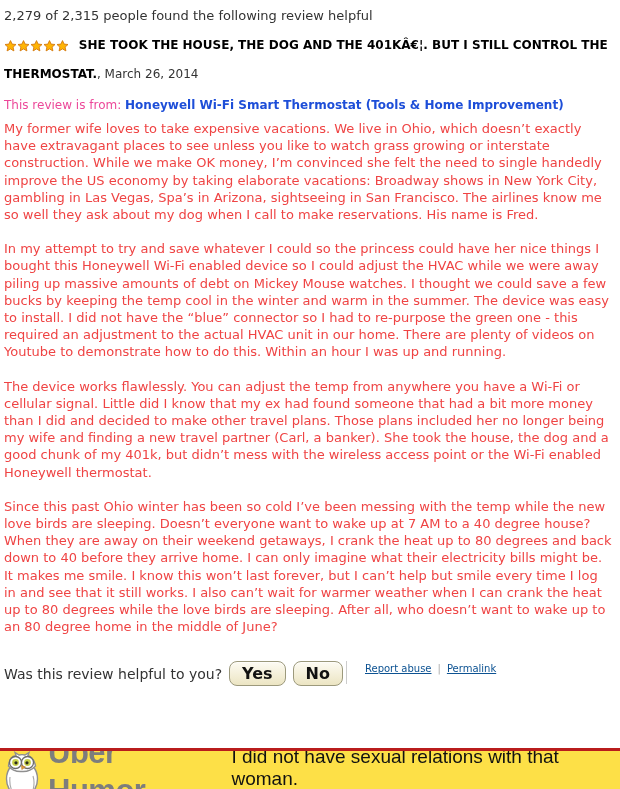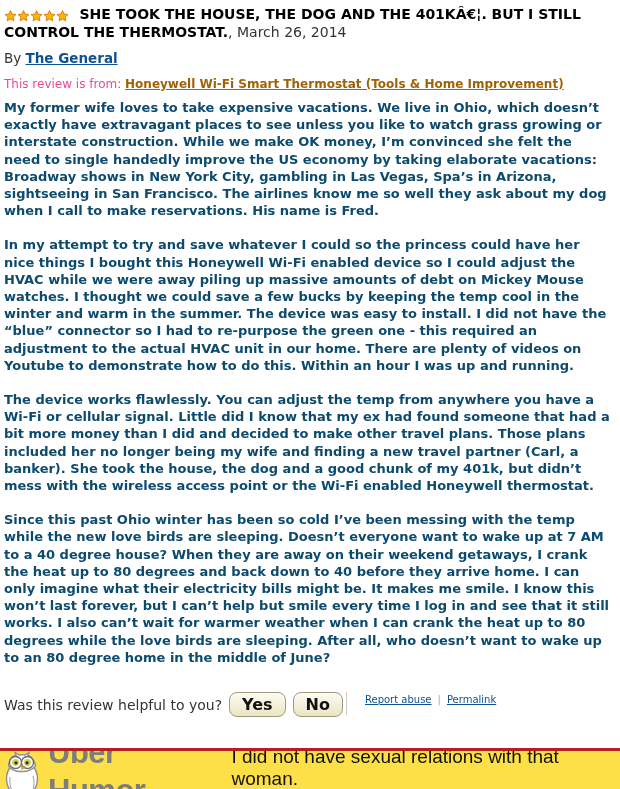"2,279 of 2,315 people found" div.helpful-count { html: none -> <div>2,279 of 2,315 people found the following review helpful</div> }
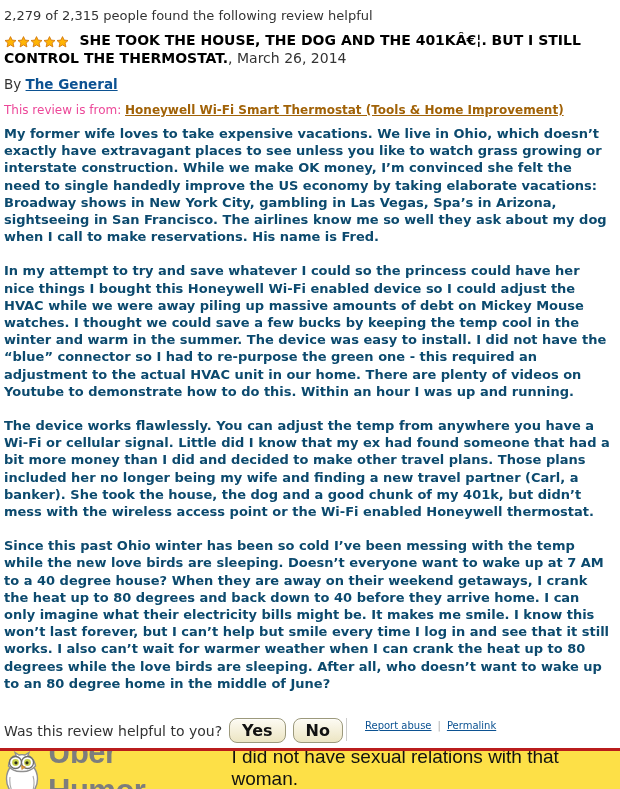"SHE TOOK THE HOUSE, THE" .title-line { font-size: 14px -> 12px; line-height: 16px -> 27px }
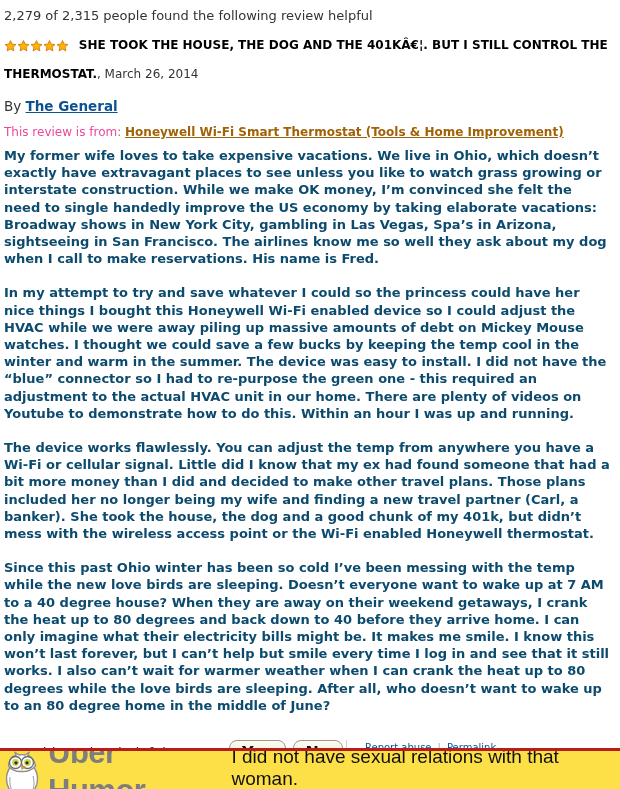"By The General" div.byline { html: <div> <span>By </span><a>The General</a> </div> -> none }
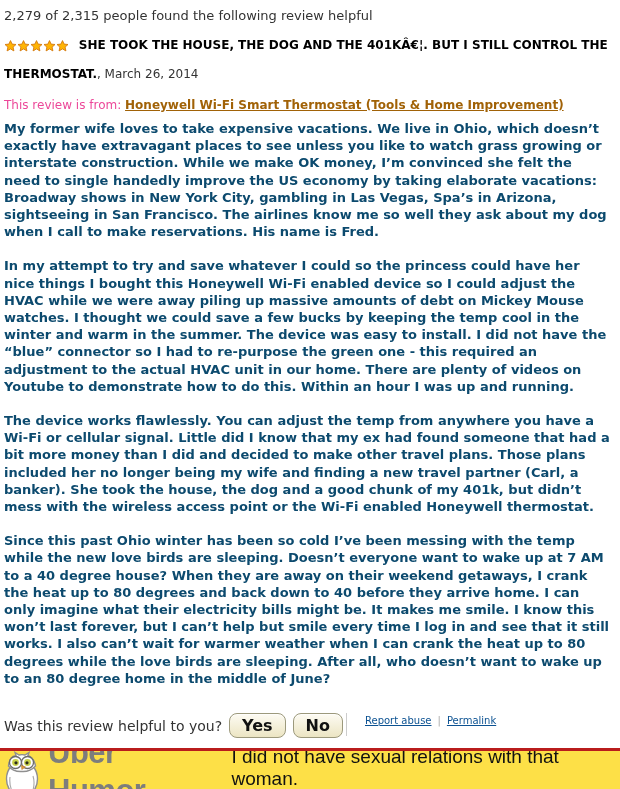"Honeywell Wi-Fi Smart Thermostat (Tools" .review-from .product-link { color: #a16207 -> #1d4ed8; text-decoration: underline -> none }
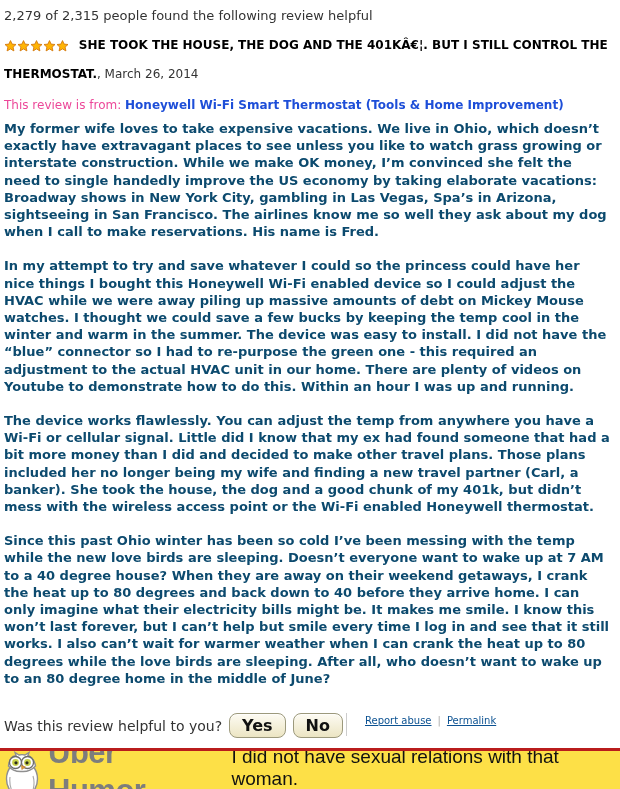"My former wife loves to" .review-body p { color: #0c4a6e -> #ef4444; font-weight: bold -> none }
